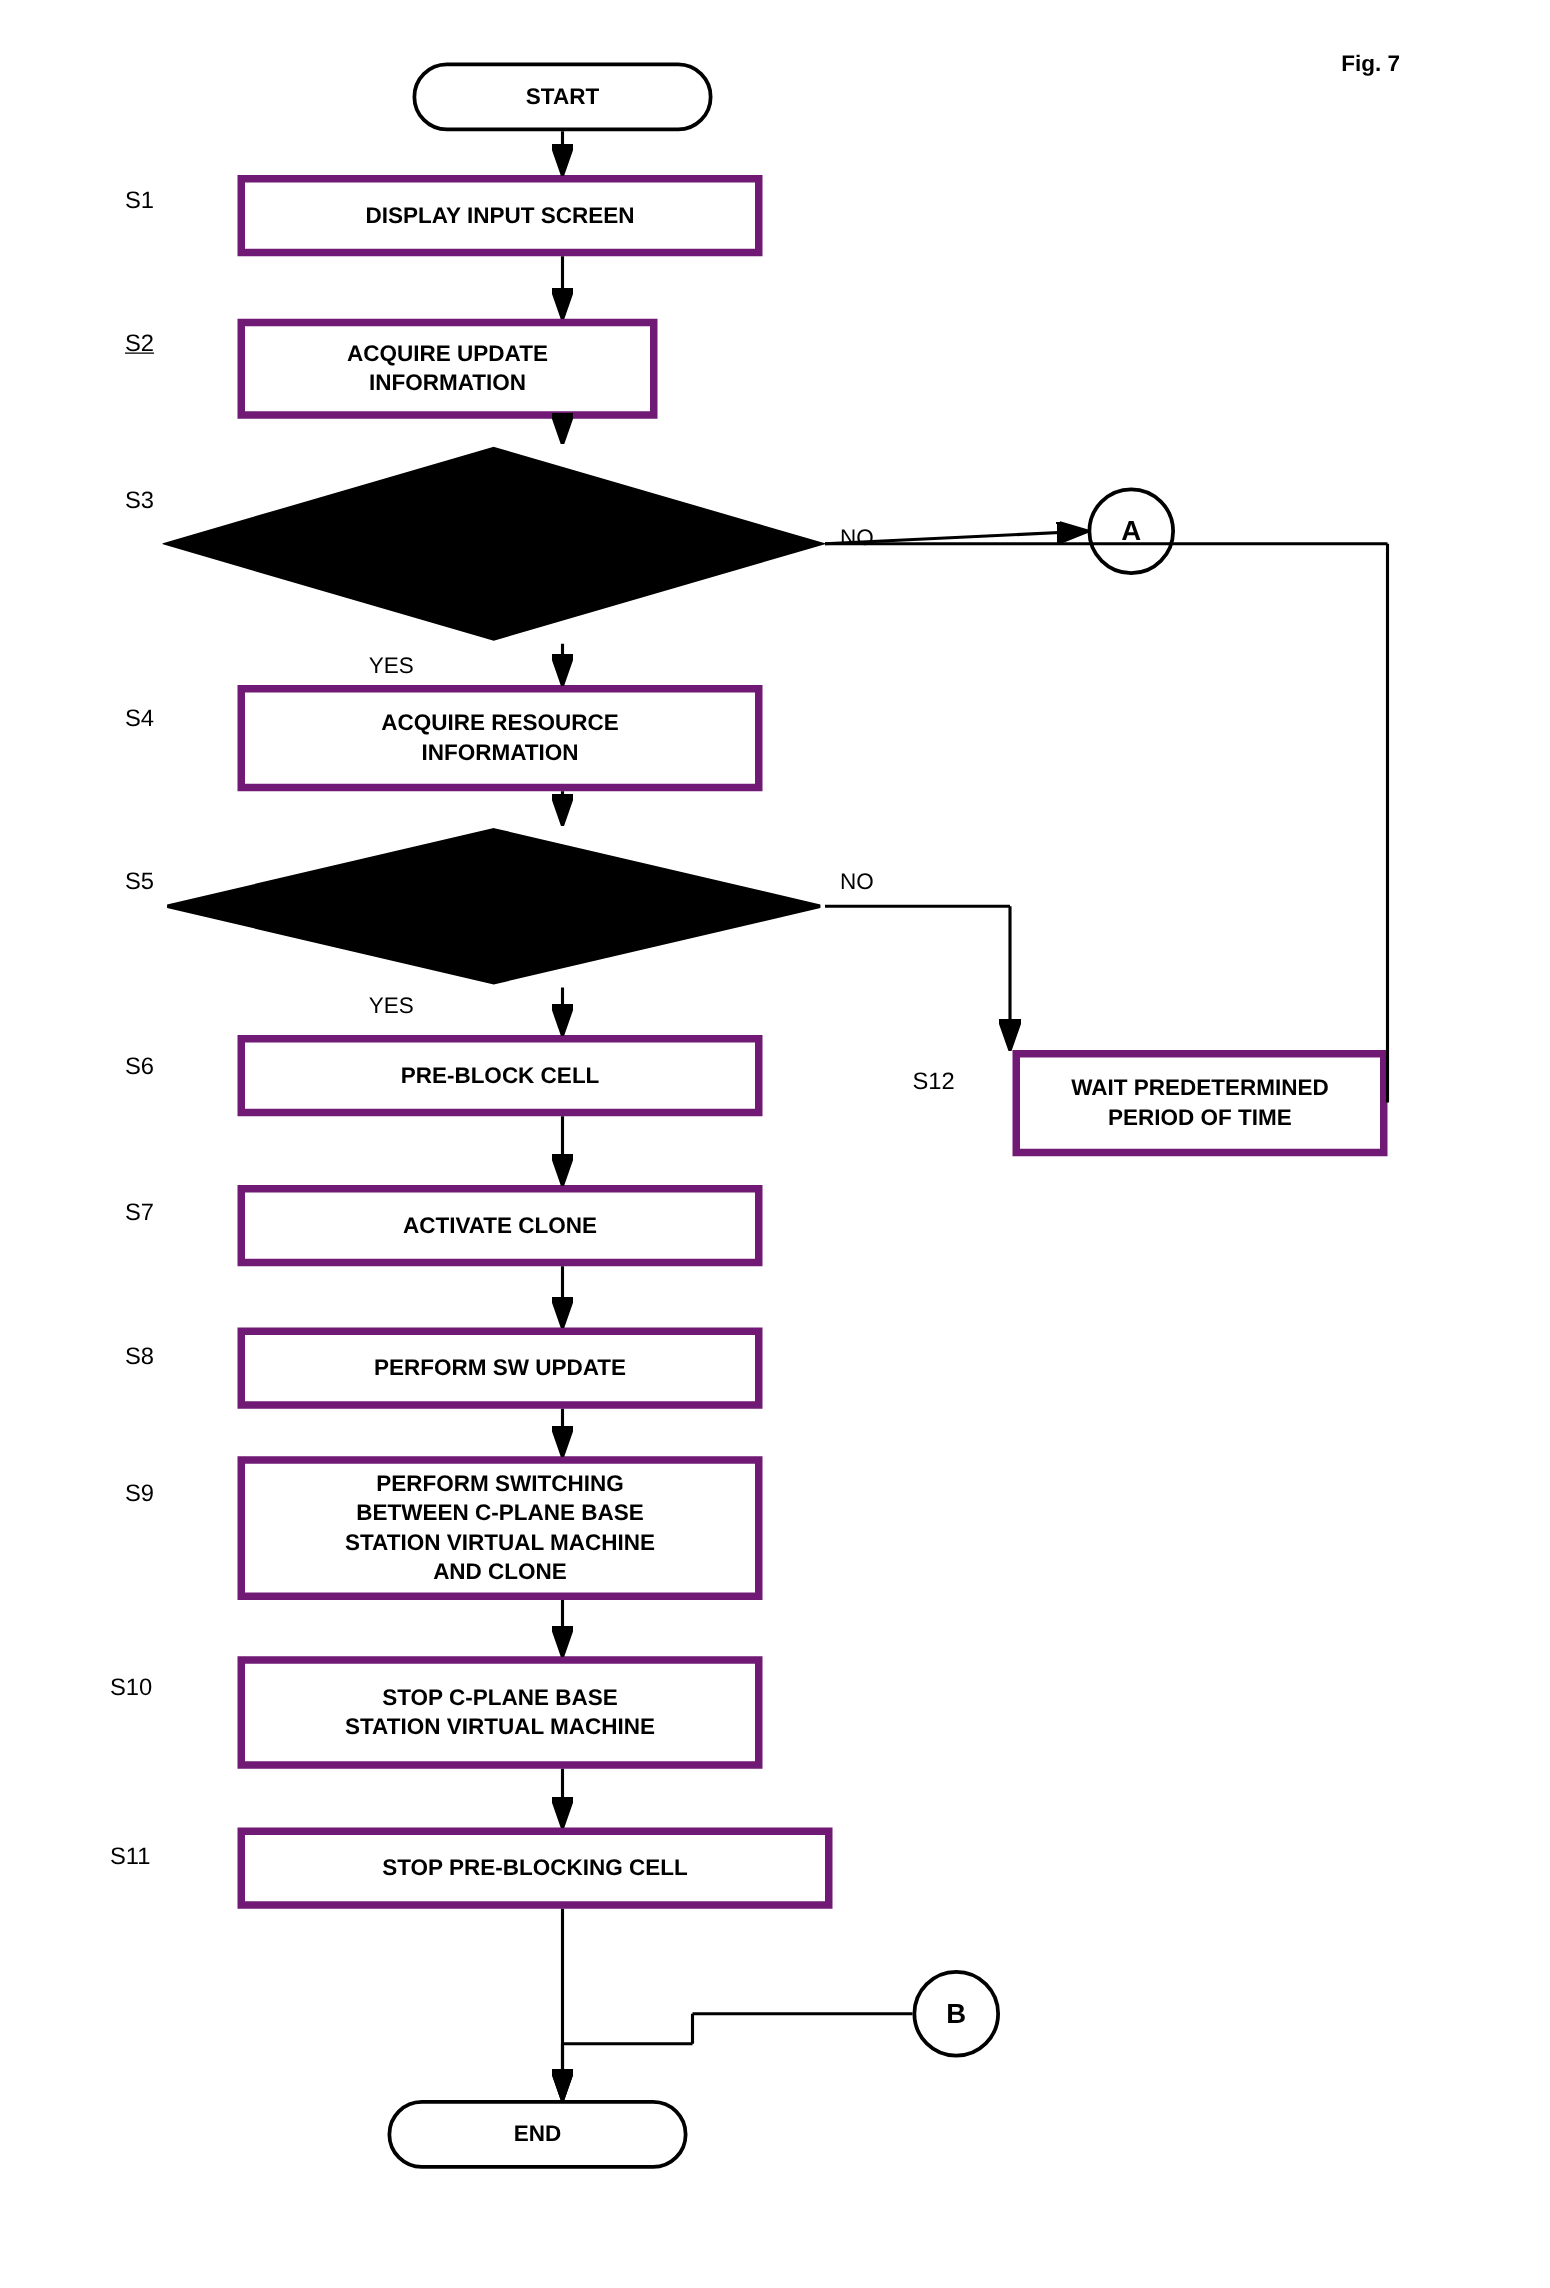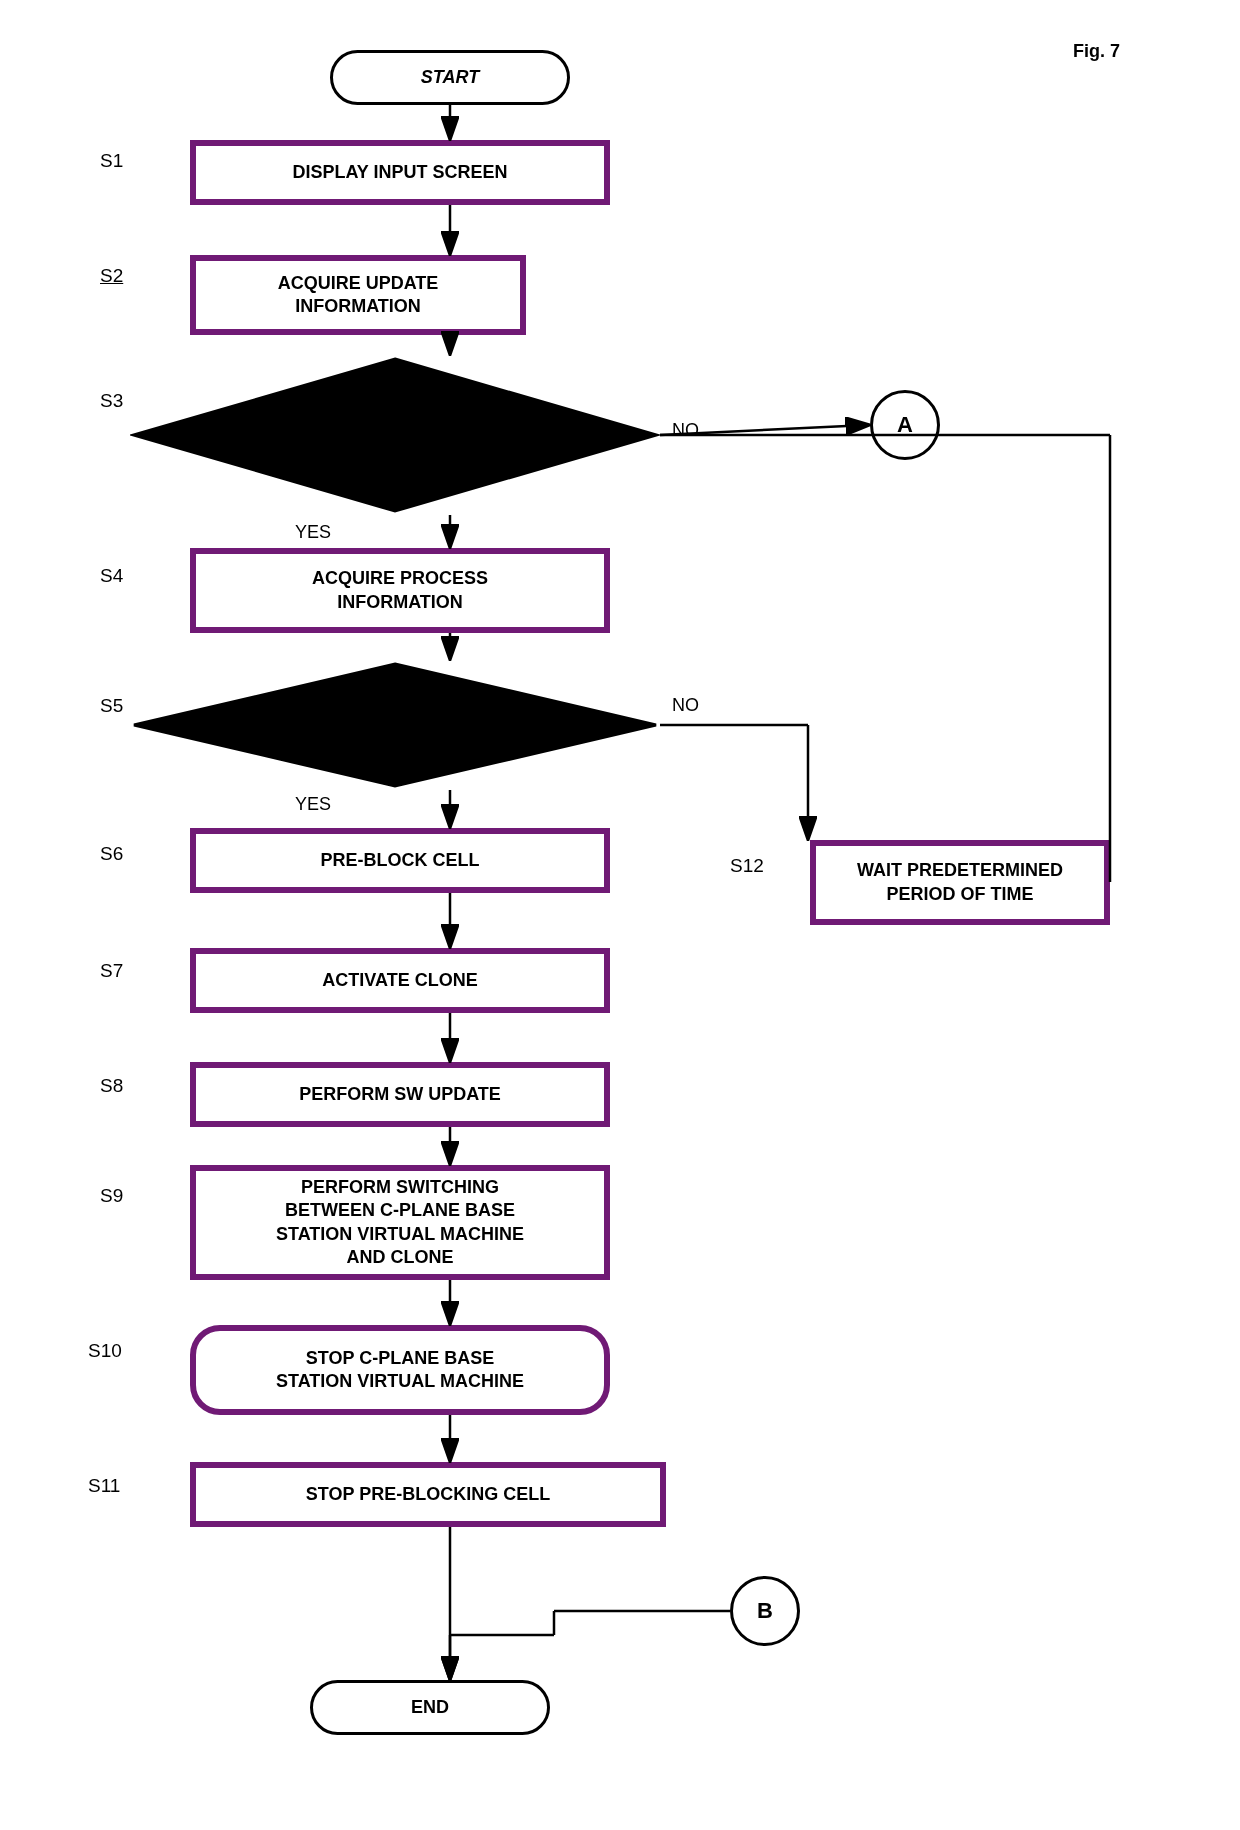"START" div.shape { font-style: italic -> none }
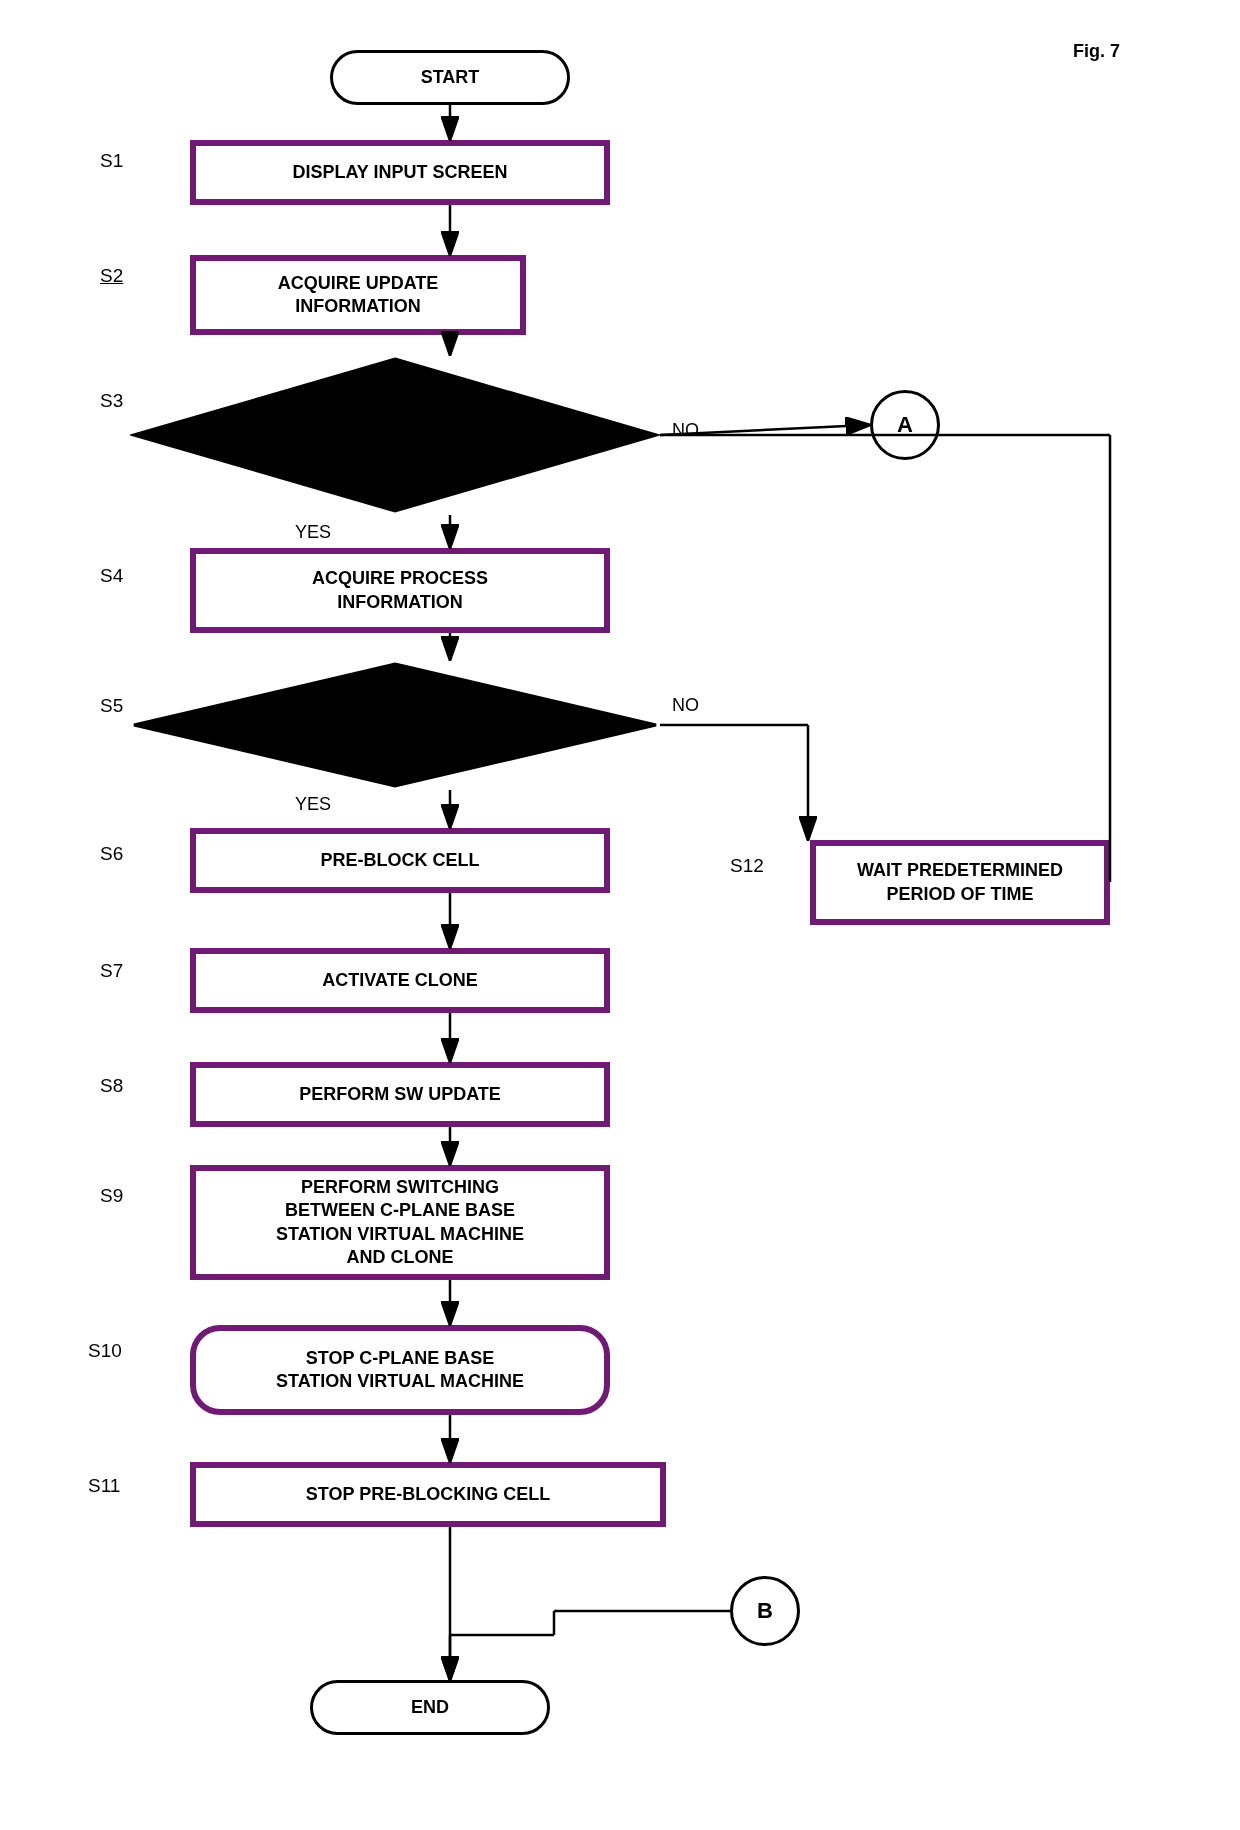"ACQUIRE PROCESS" span { text: PROCESS -> RESOURCE }
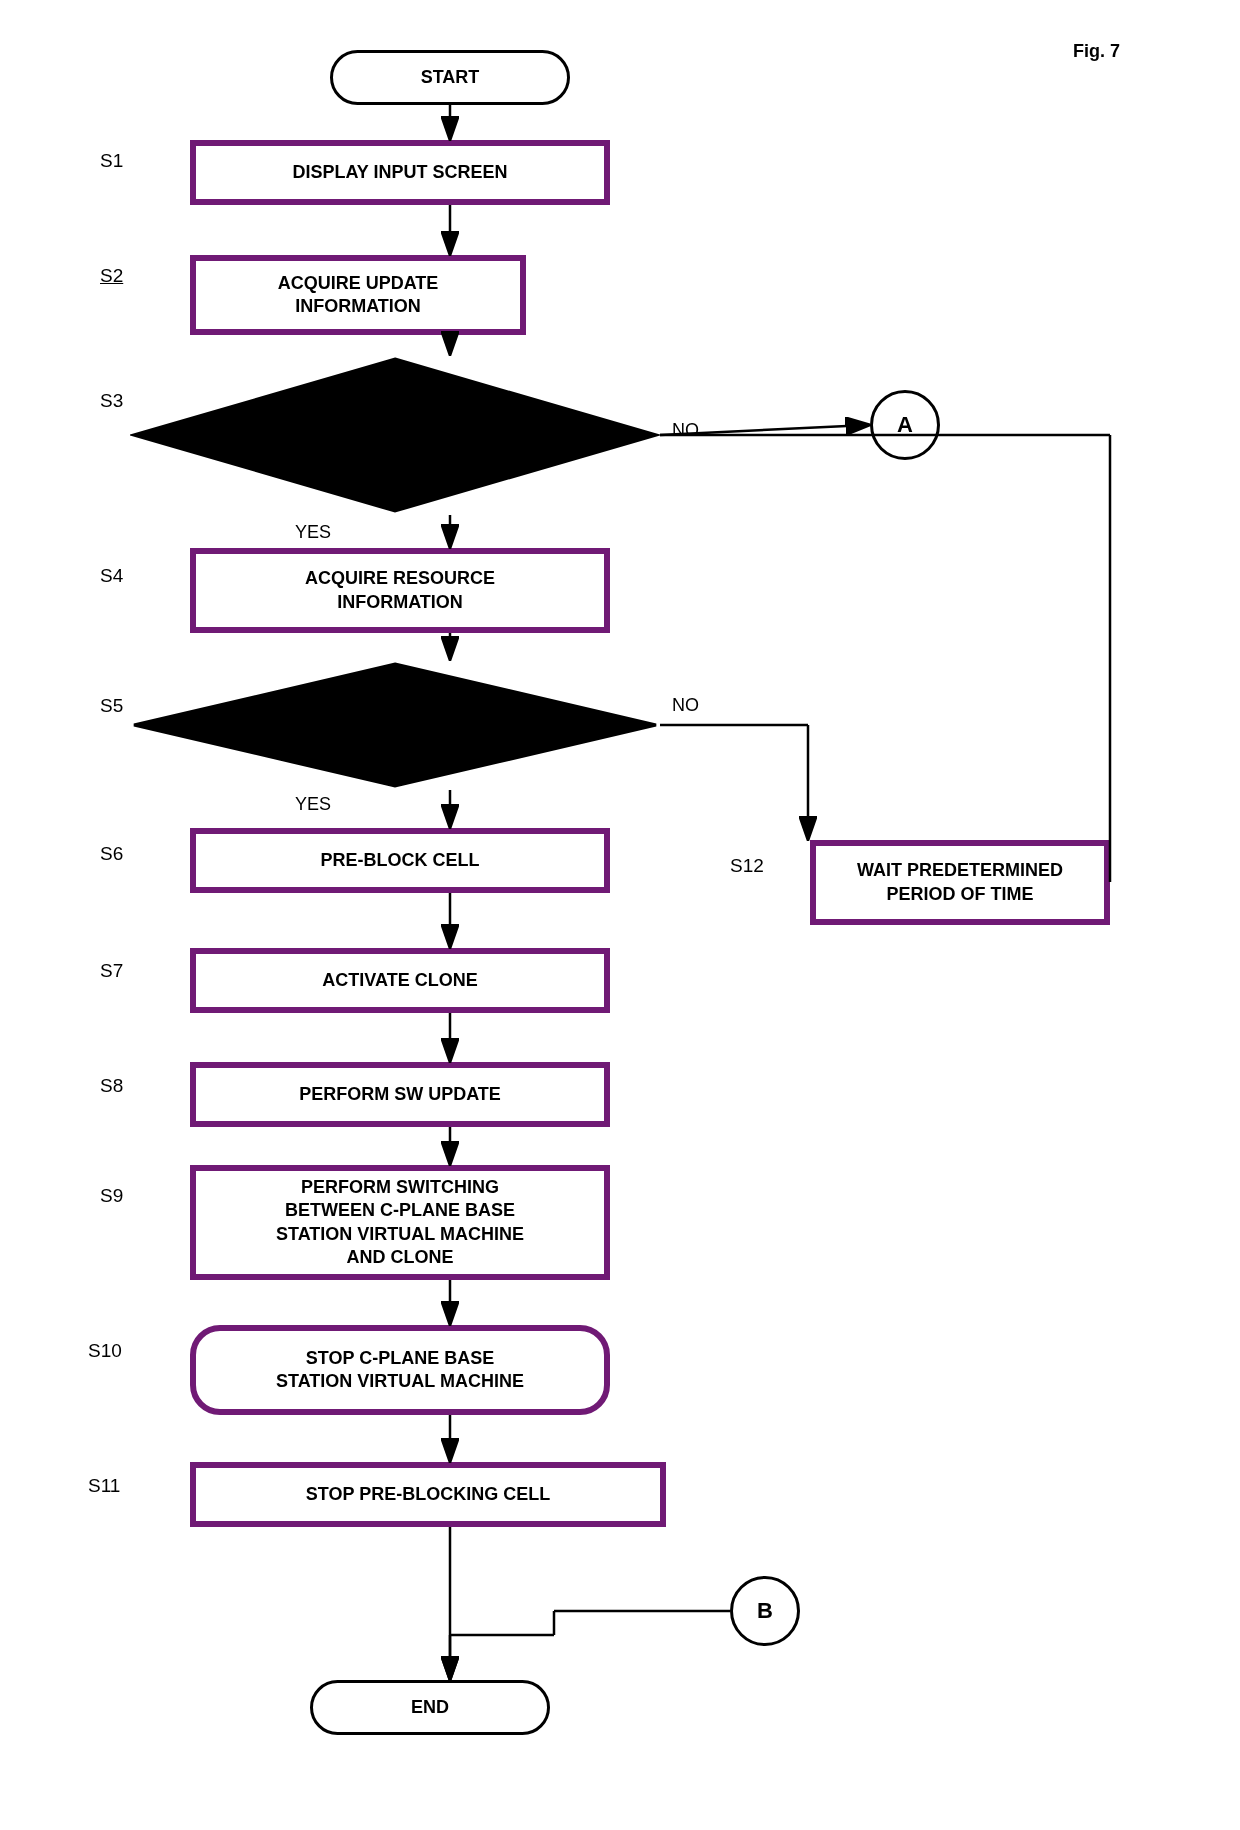"STOP C-PLANE BASE" div.shape { border-radius: 30px -> none }
